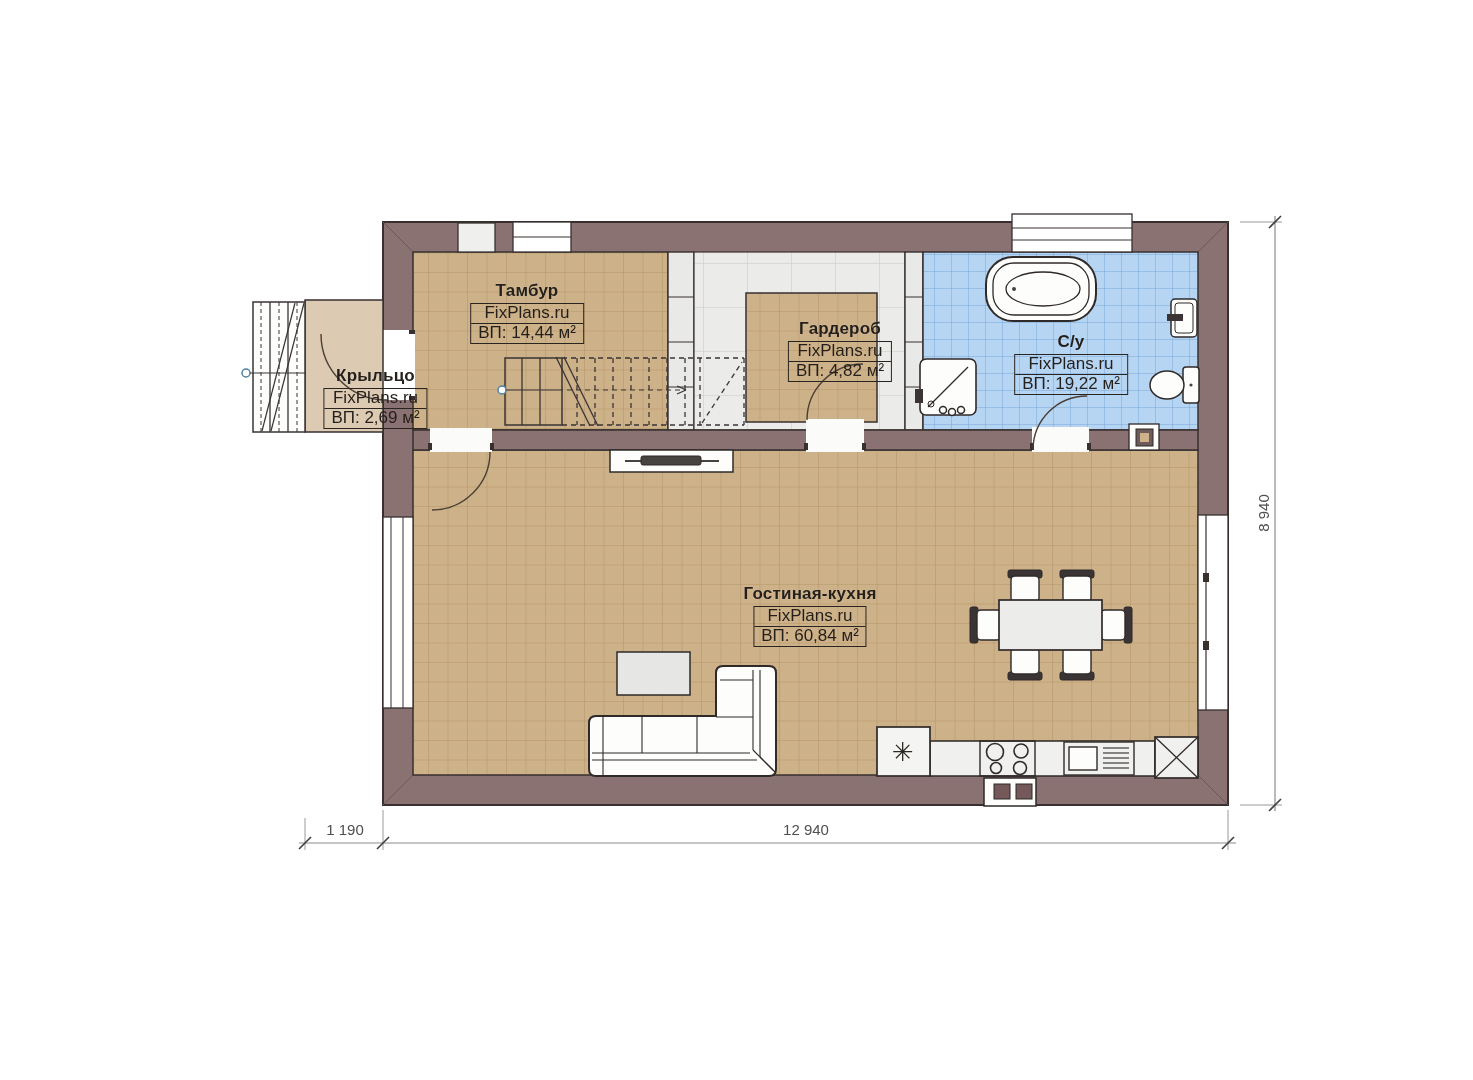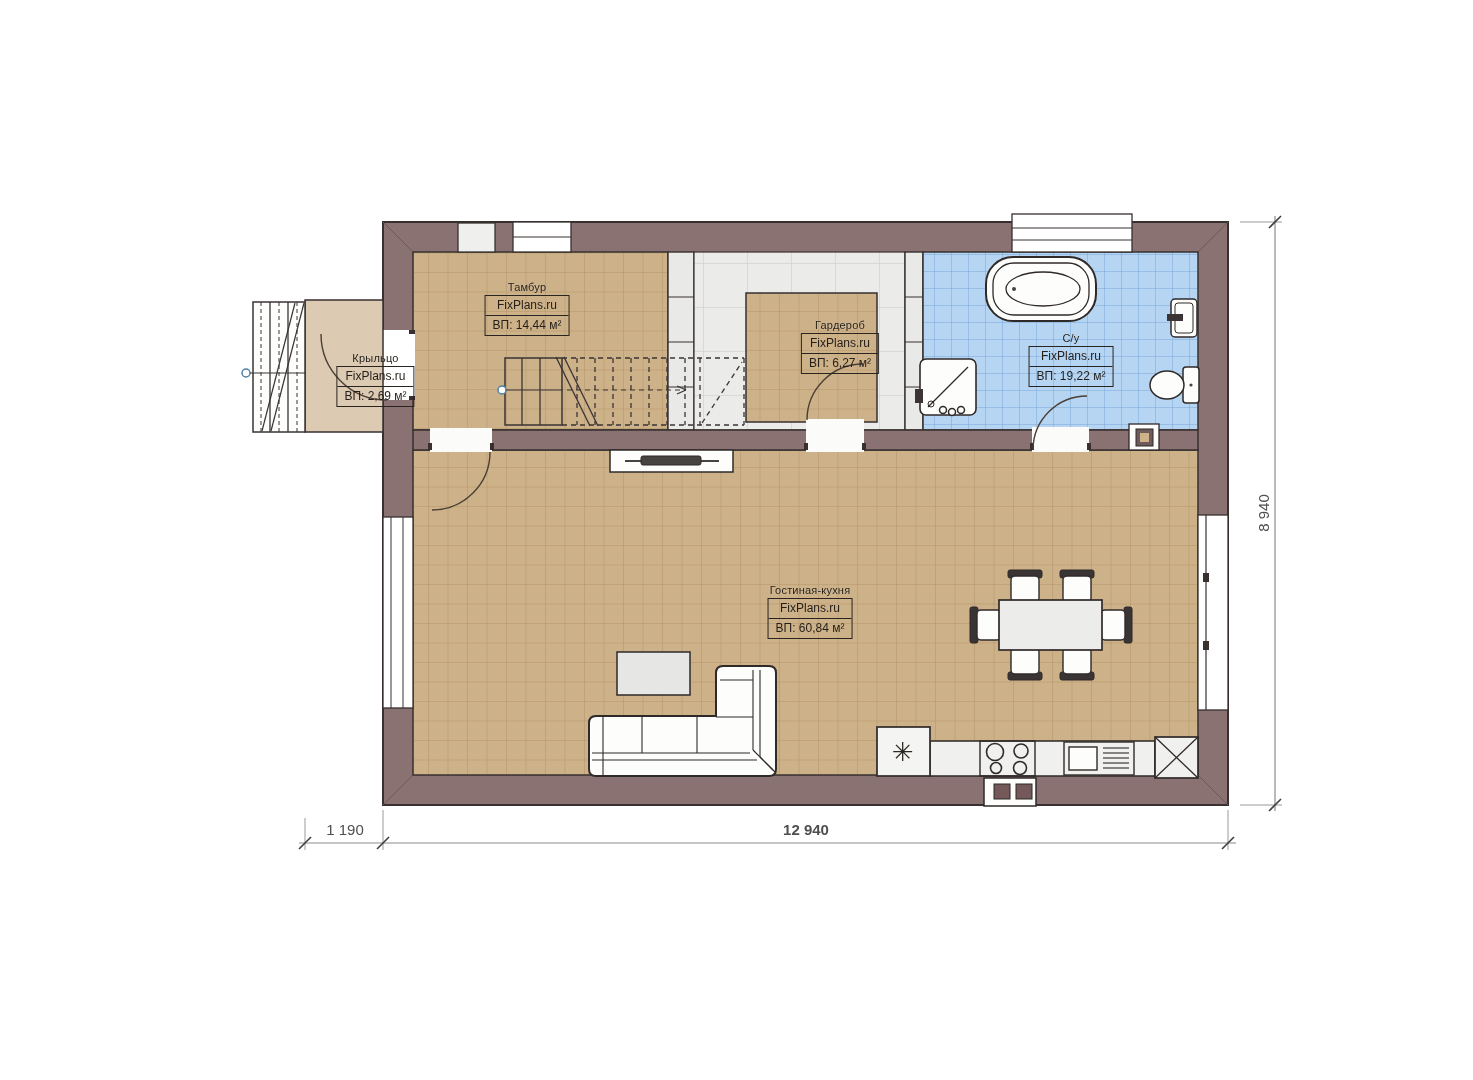"Тамбур" .room-title { font-size: 11px -> 17px; font-weight: normal -> bold }
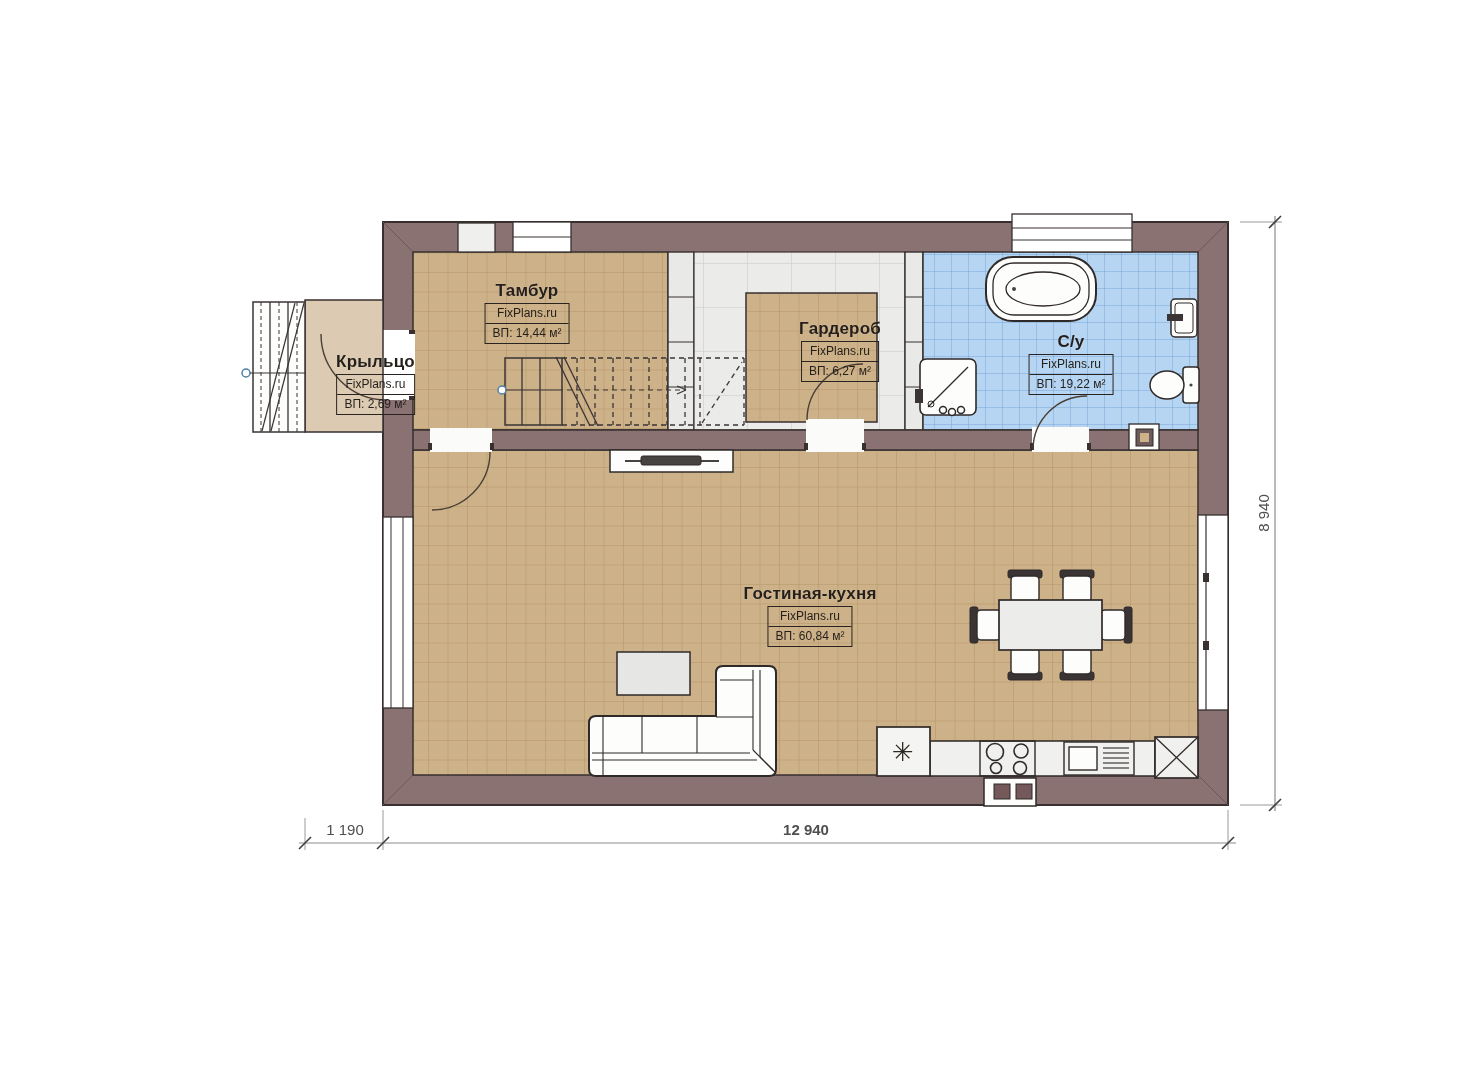"FixPlans.ru" .room-box .row { font-size: 12px -> 17px }
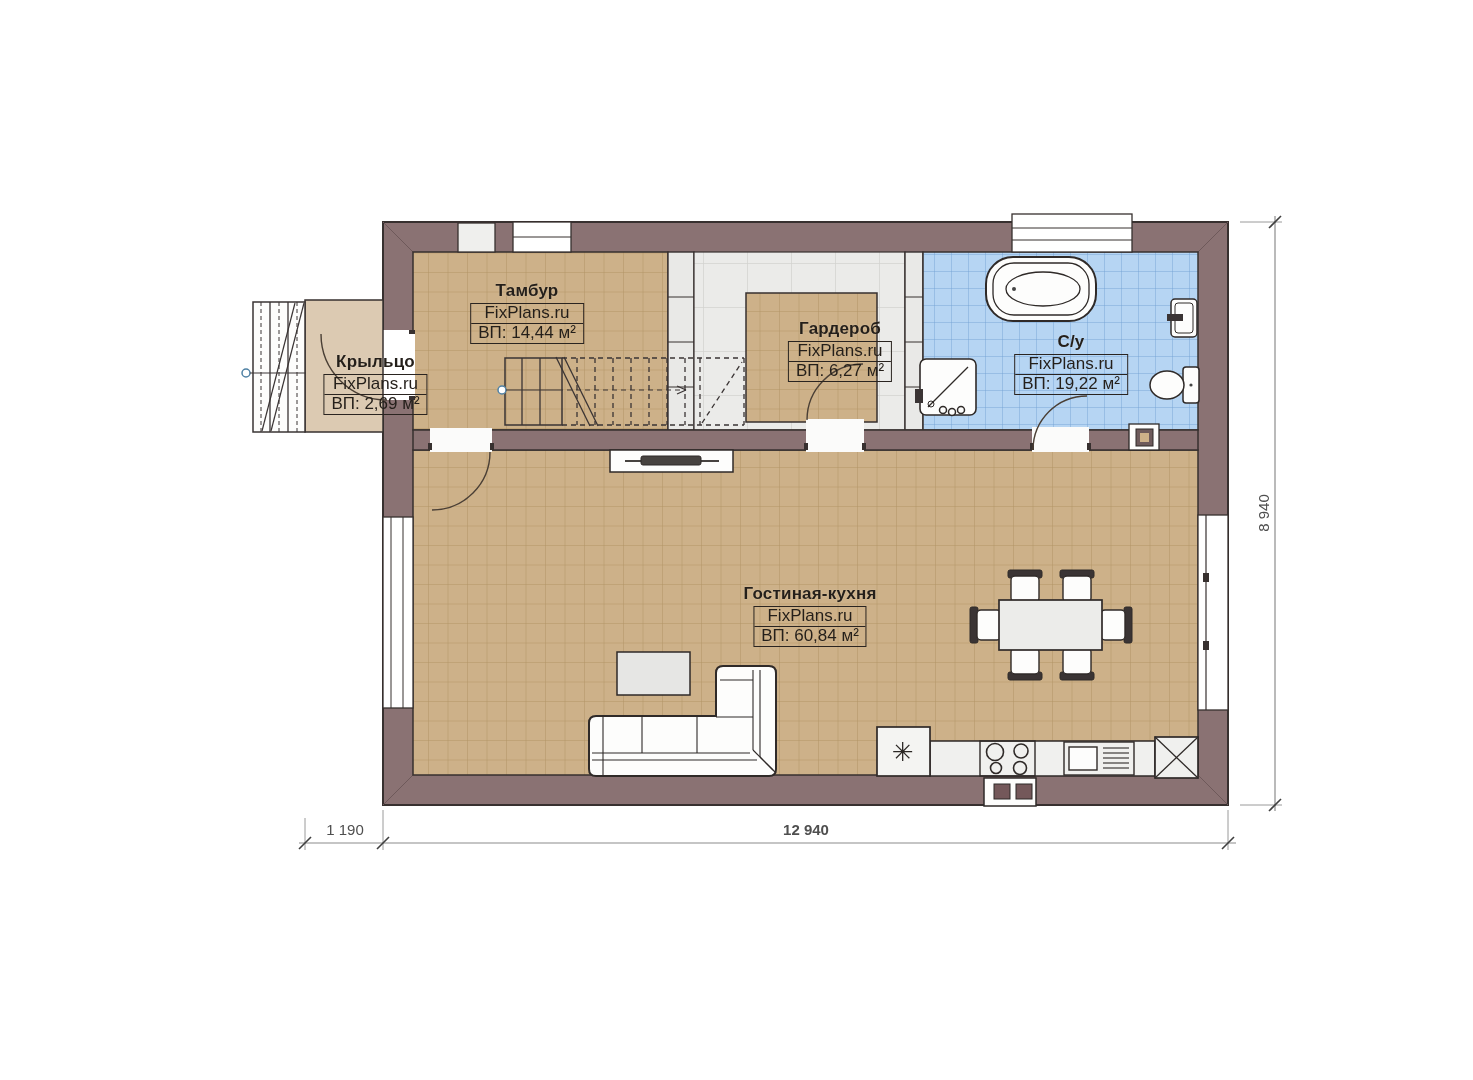"Крыльцо" div.room-label { top: 352px -> 366px }
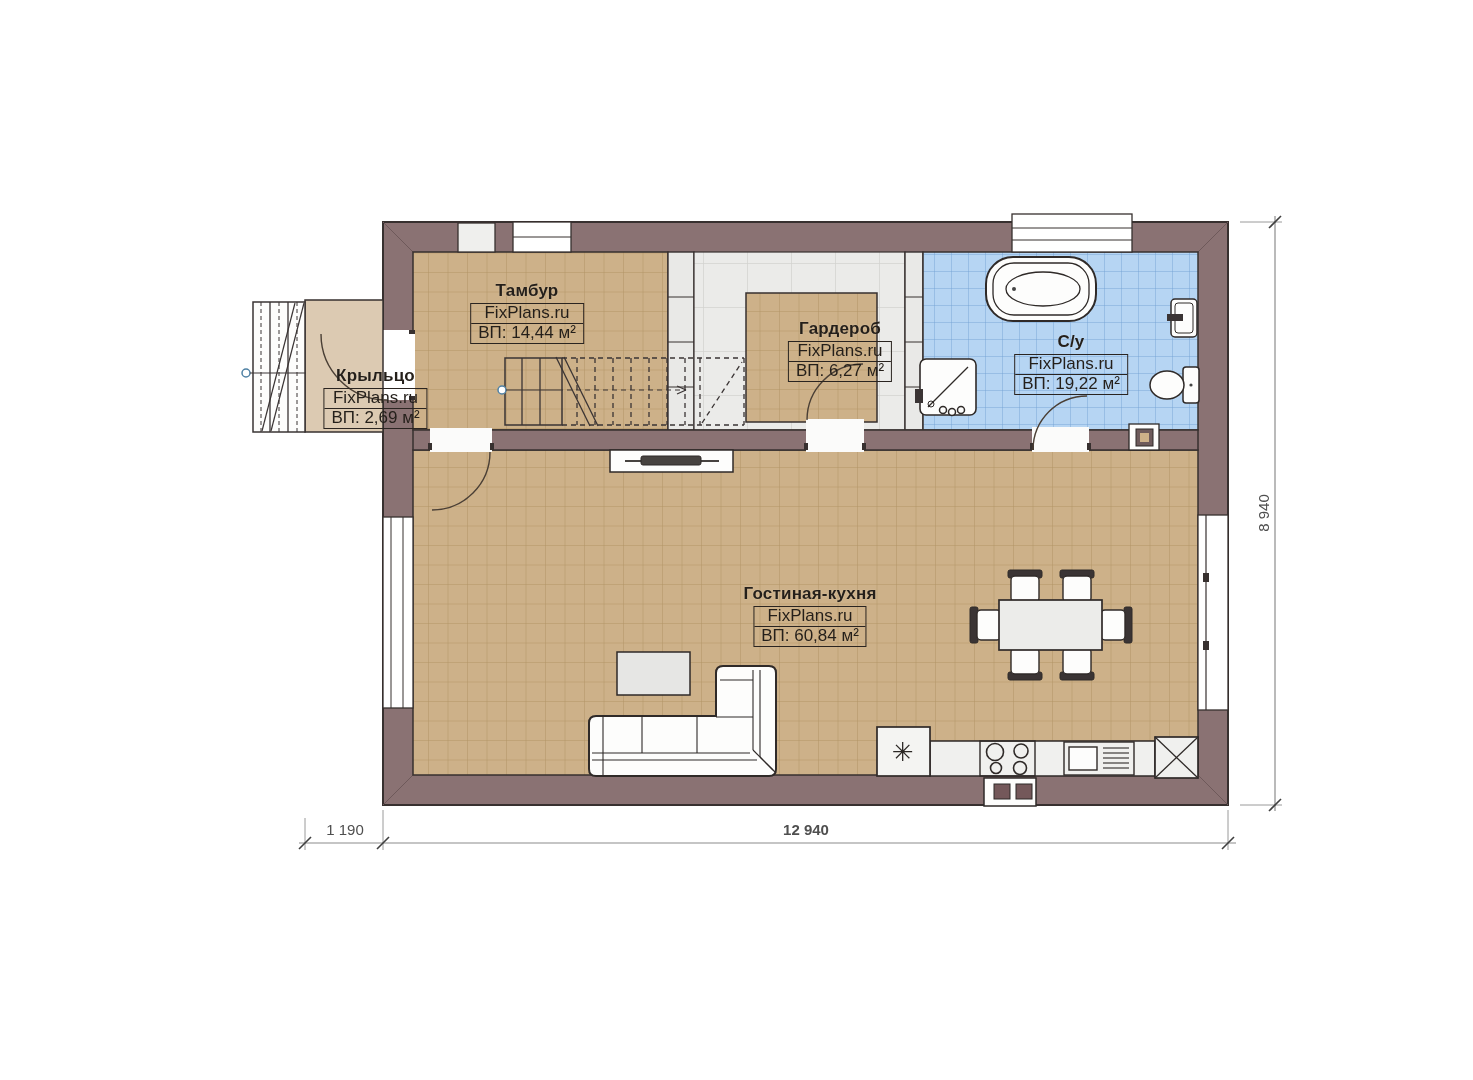"ВП: 6,27 м²" div.row { text: 6,27 -> 4,82 }
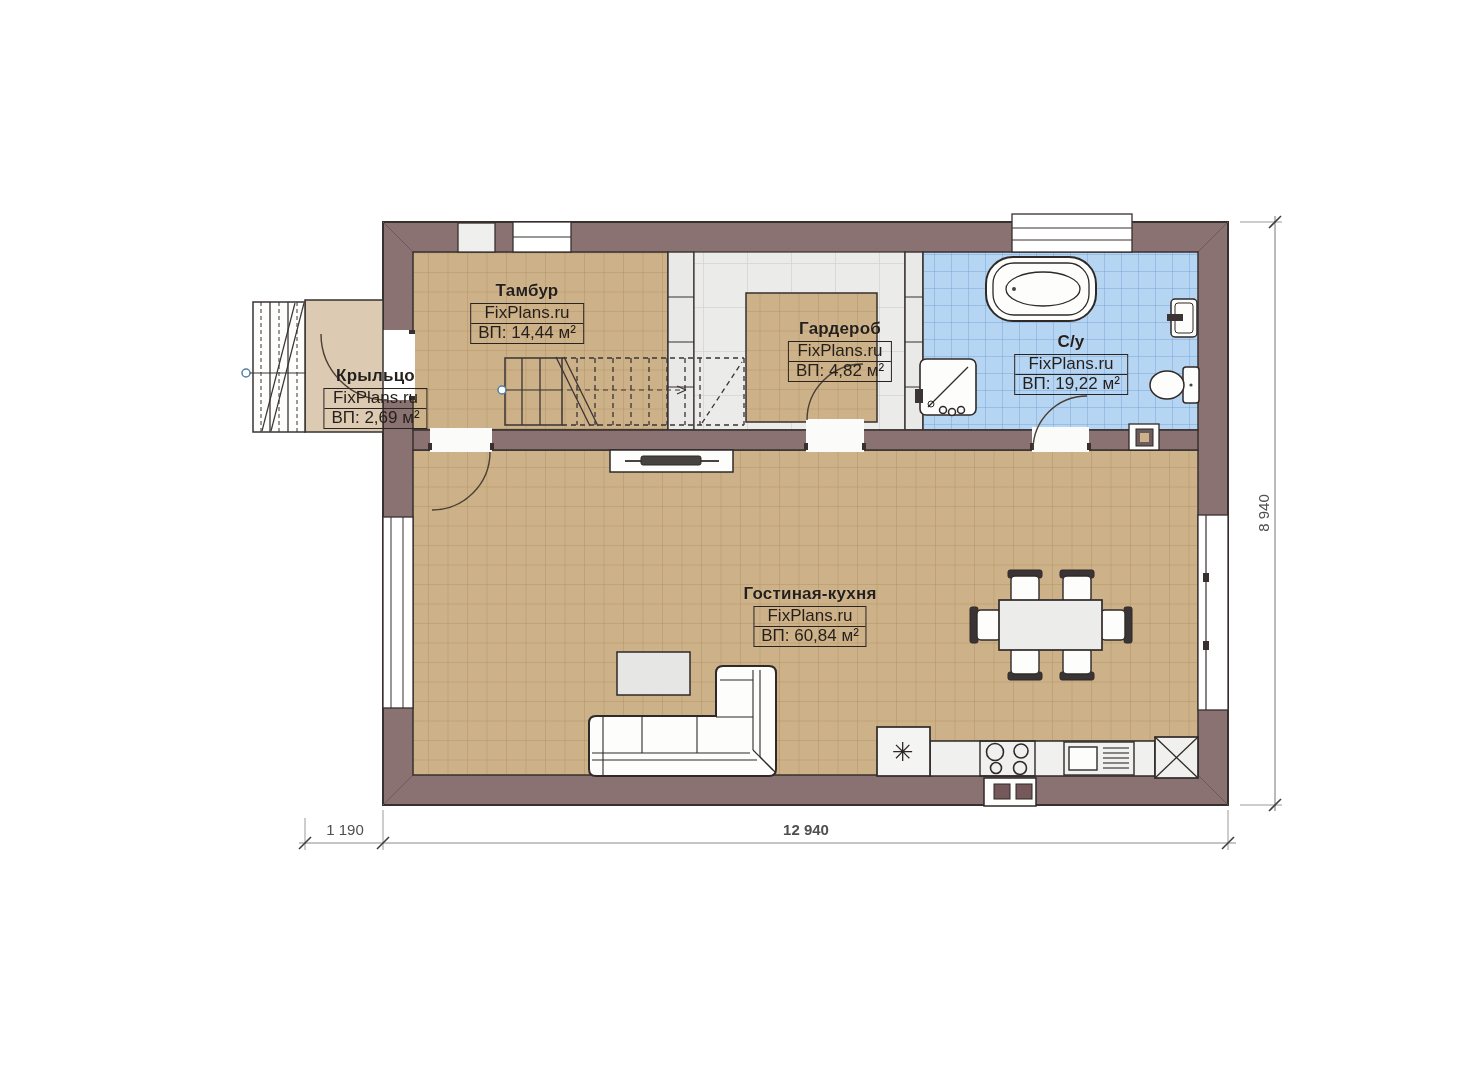"12 940" div.dim-label { font-weight: bold -> none }
